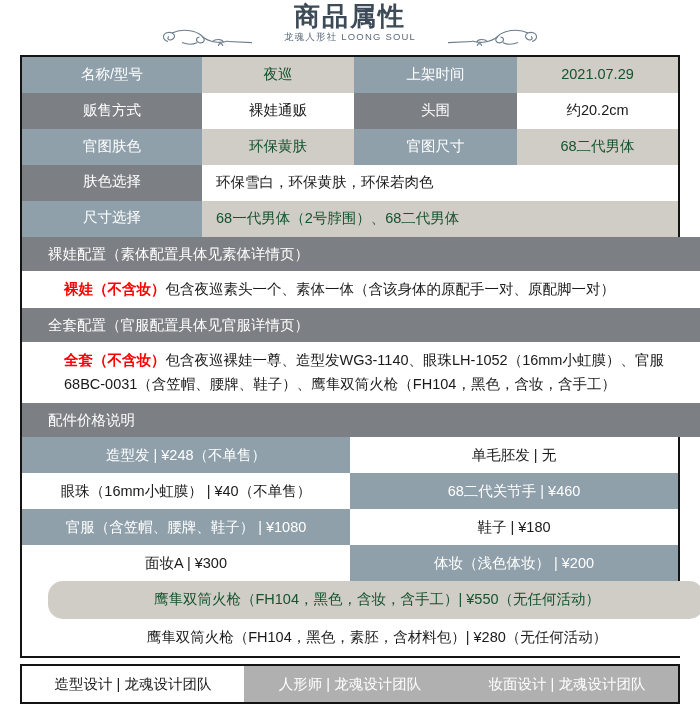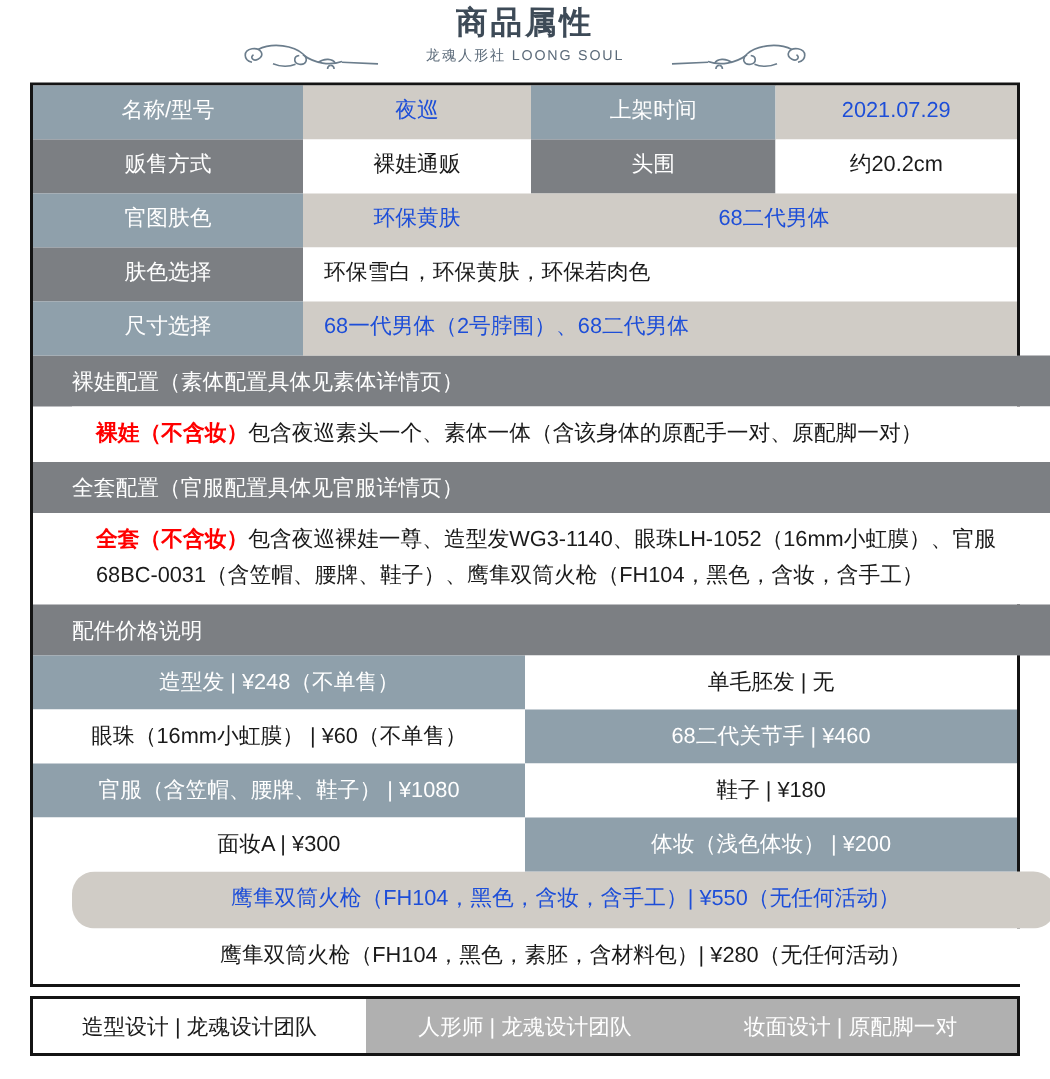"商品属性" .header-title { font-size: 21px -> 26px }
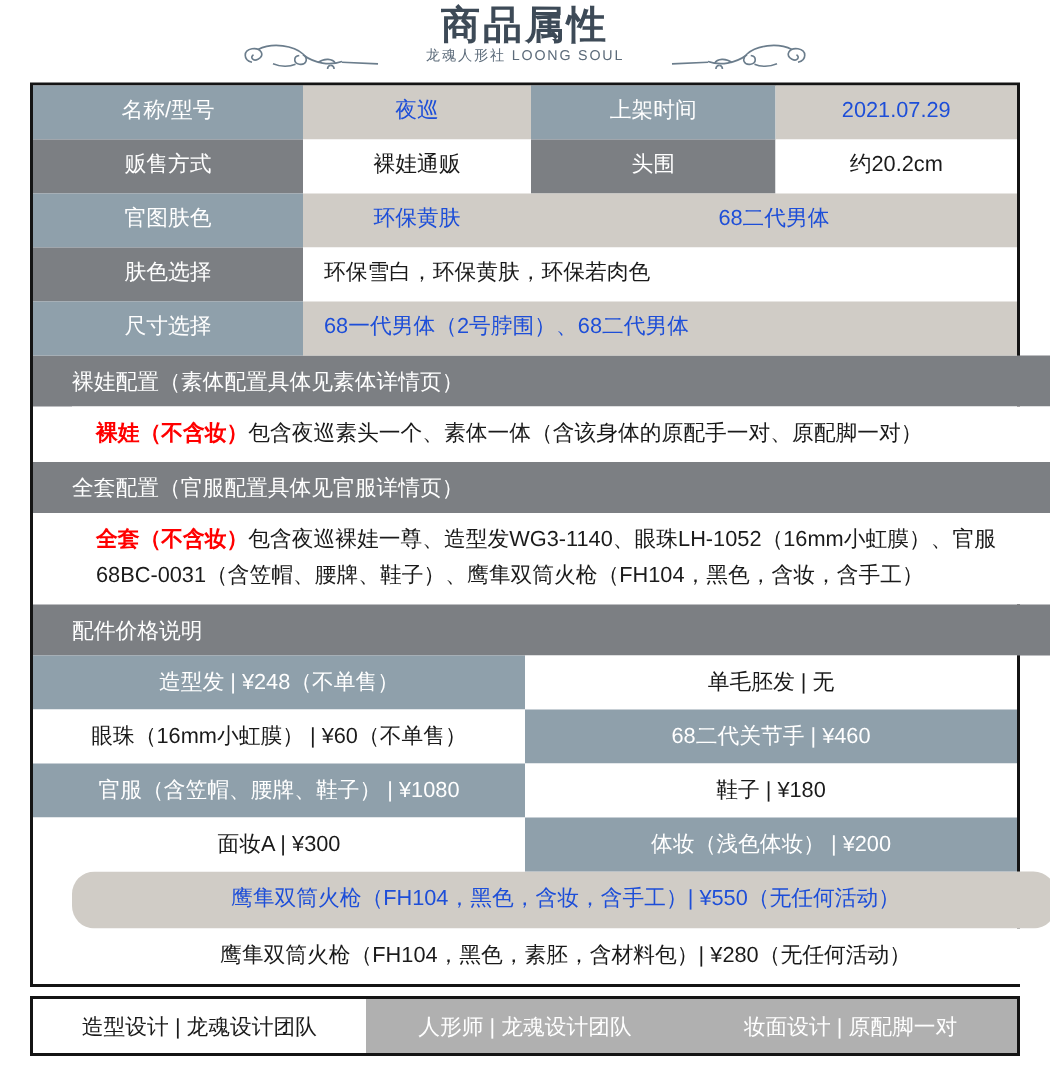"夜巡" .c-beige { color: #1d4ed8 -> #14532d }
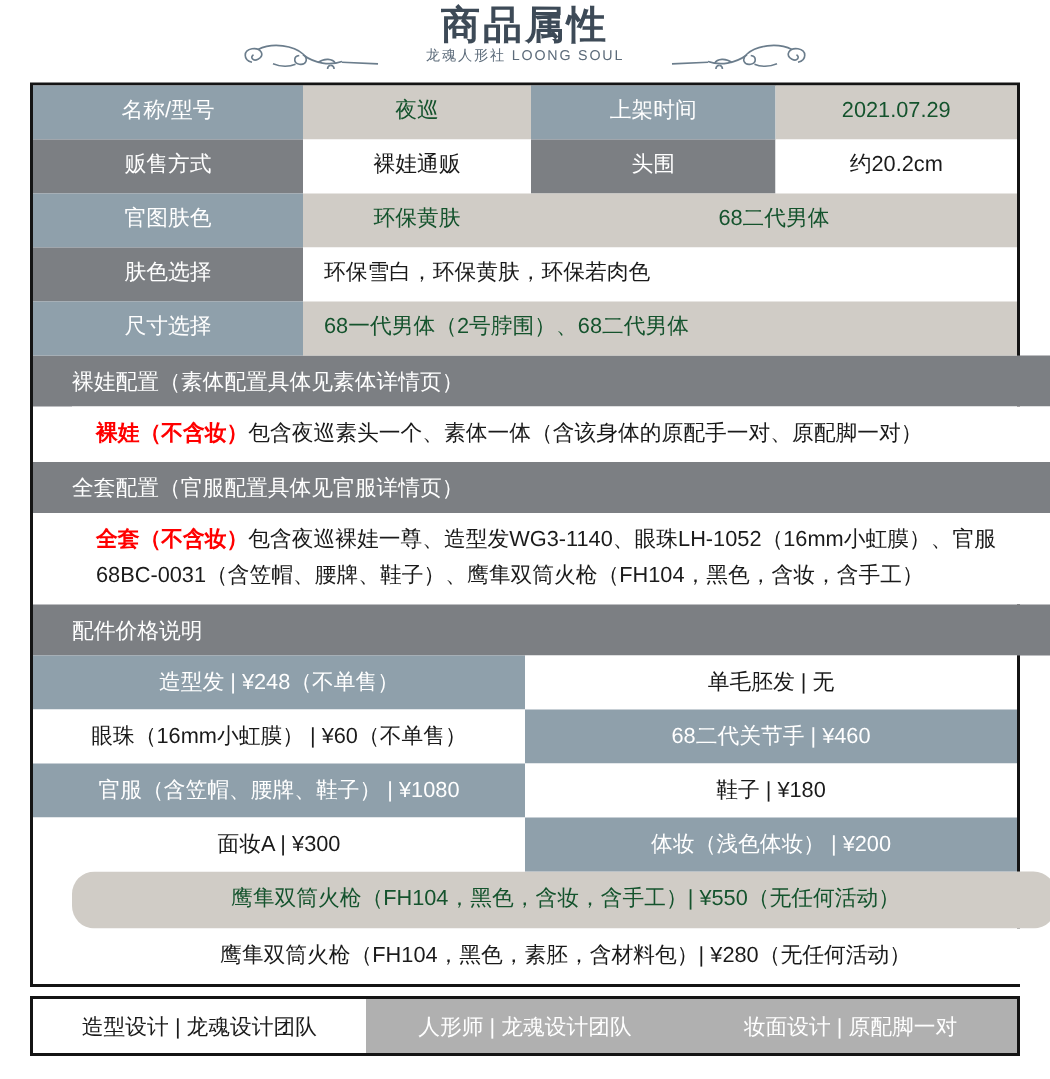"官图尺寸" div.cell { html: none -> <div>官图尺寸</div> }
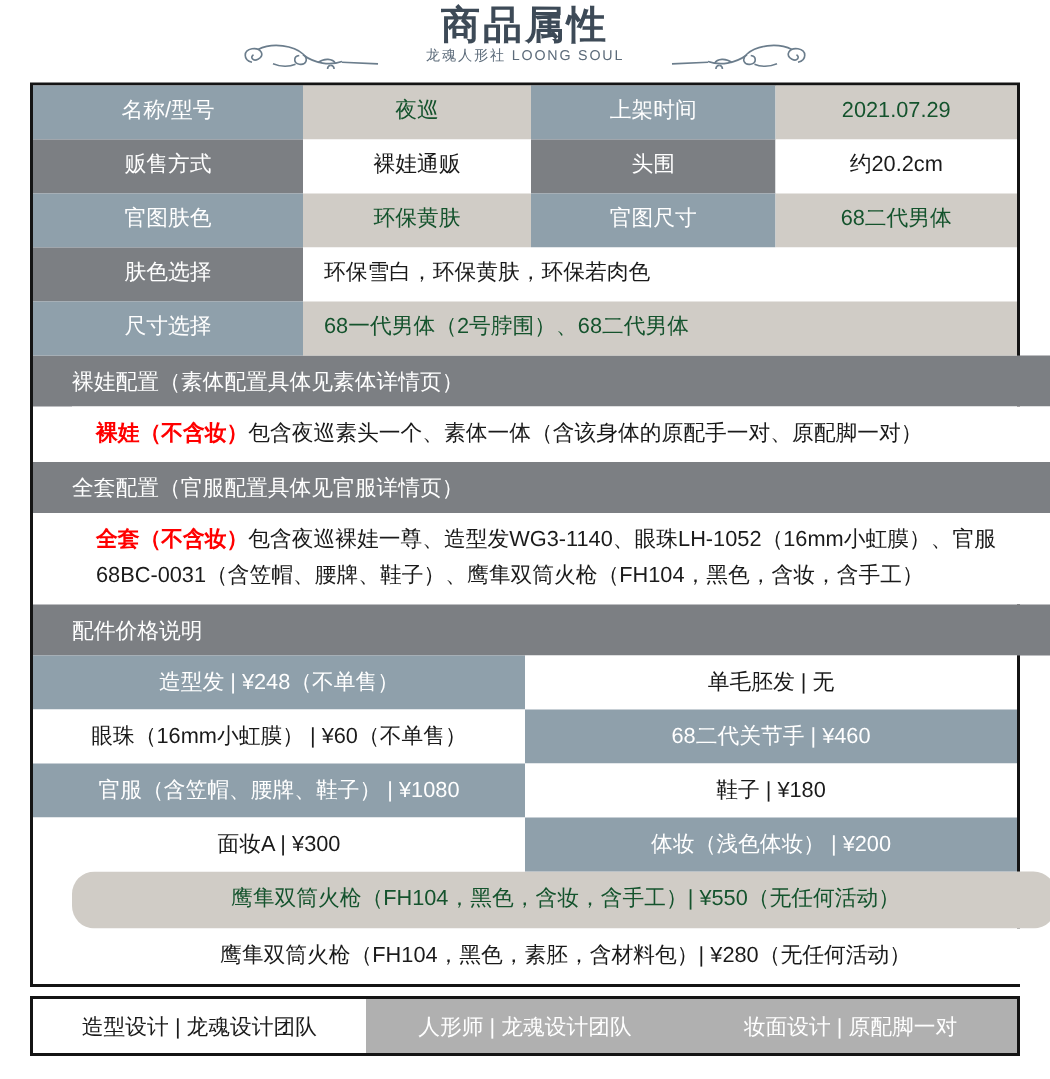"肤色选择" .w-labelwide { font-family: none -> Liberation Mono, monospace }
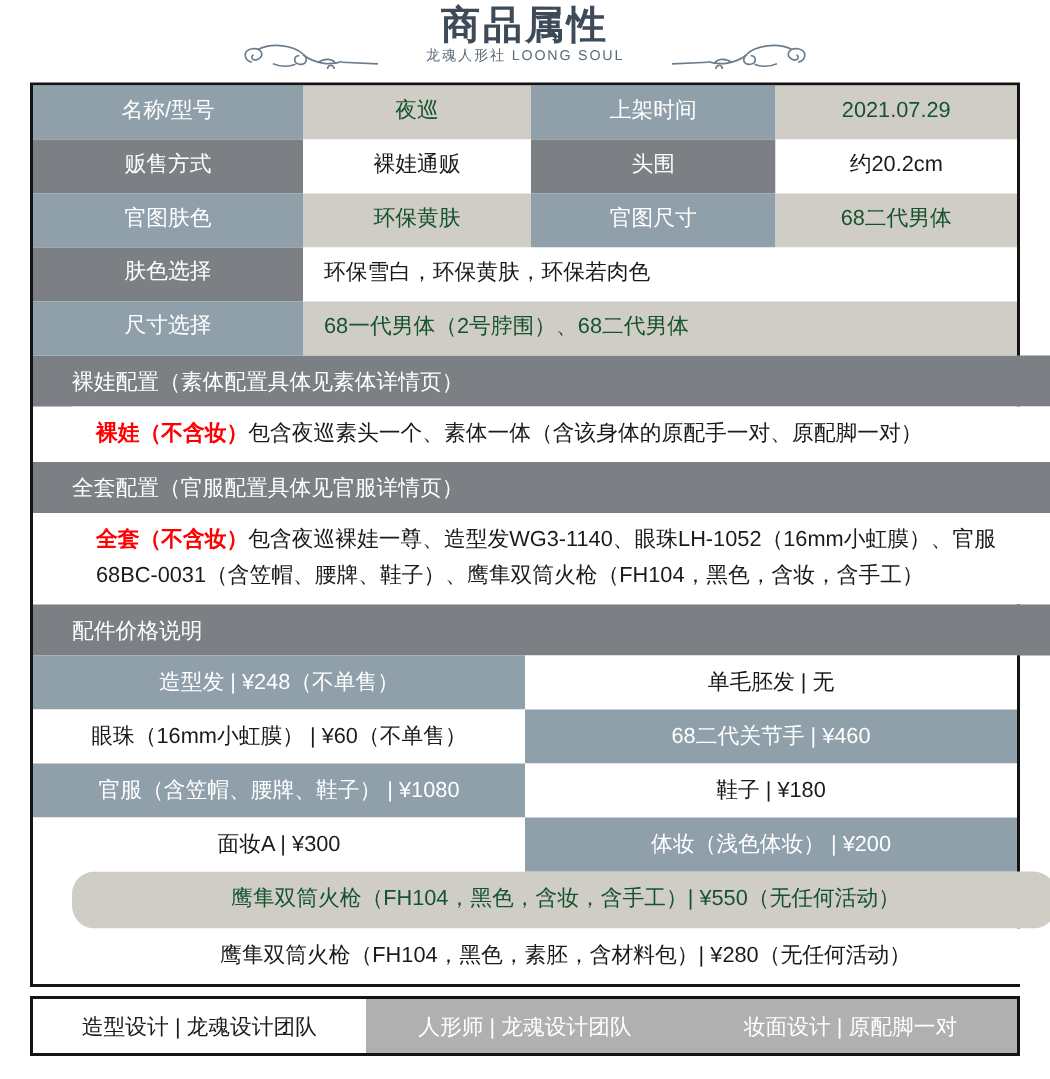"眼珠（16mm小虹膜） | ¥60（不单售）" div.cell { text: ¥60 -> ¥40 }
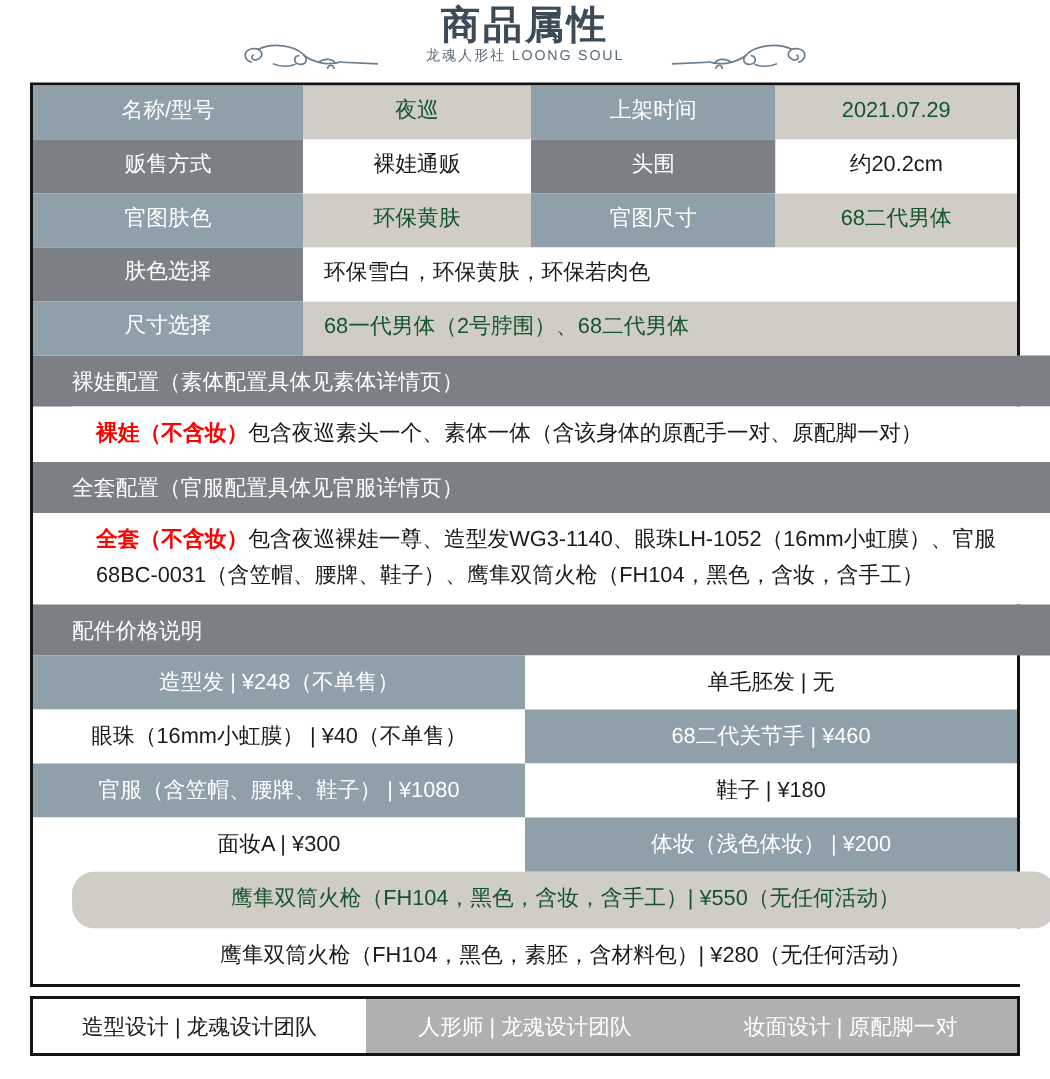"妆面设计 | 原配脚一对" div.footer-cell { text: 原配脚一对 -> 龙魂设计团队 }
